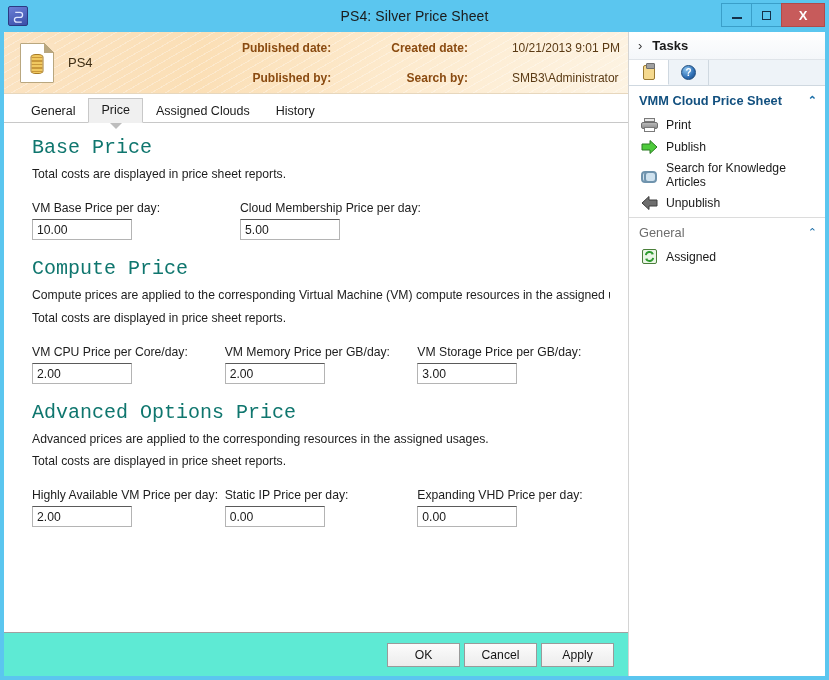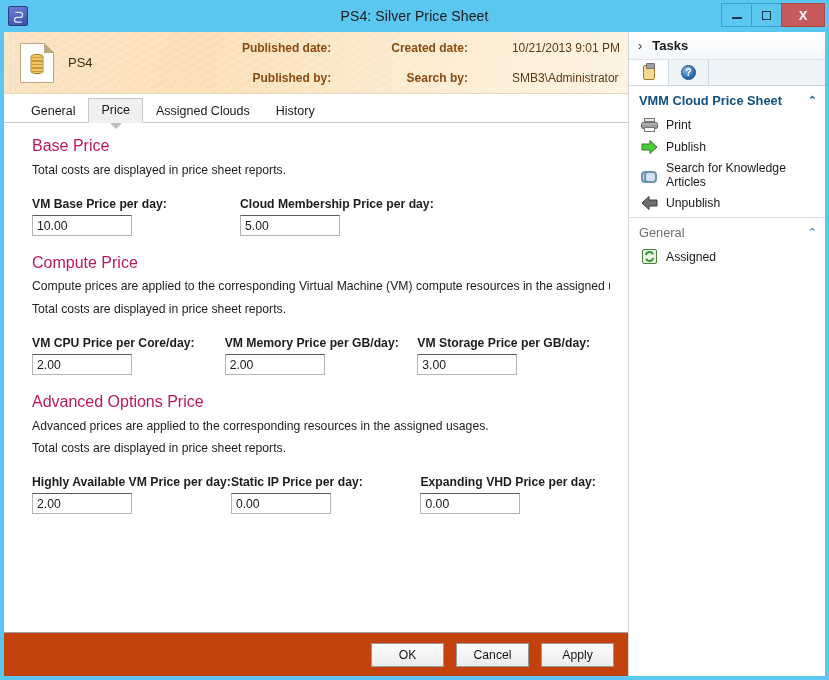"Base Price" .section-title { color: #be185d -> #0f766e; font-family: none -> Liberation Mono, monospace; font-size: 16px -> 20px }
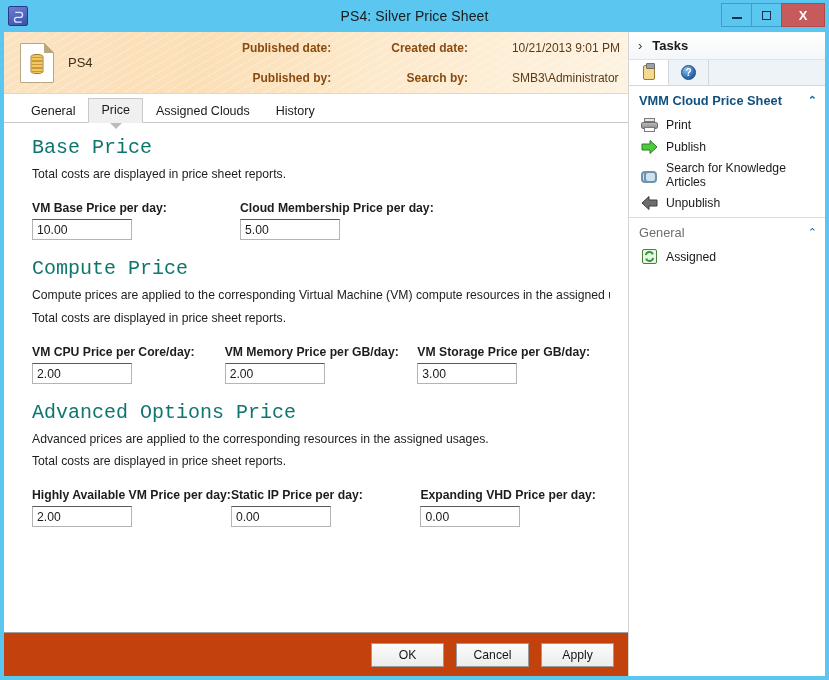"VM Base Price per day:" .field-label { font-weight: bold -> none }
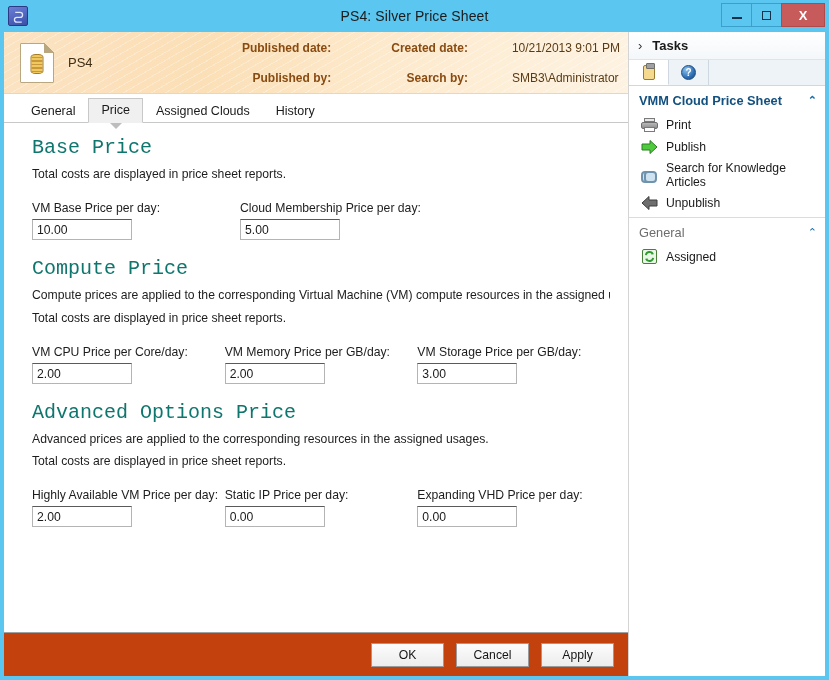"OK" .footer { background: #c2410c -> #5eead4; gap: 12px -> 4px }
